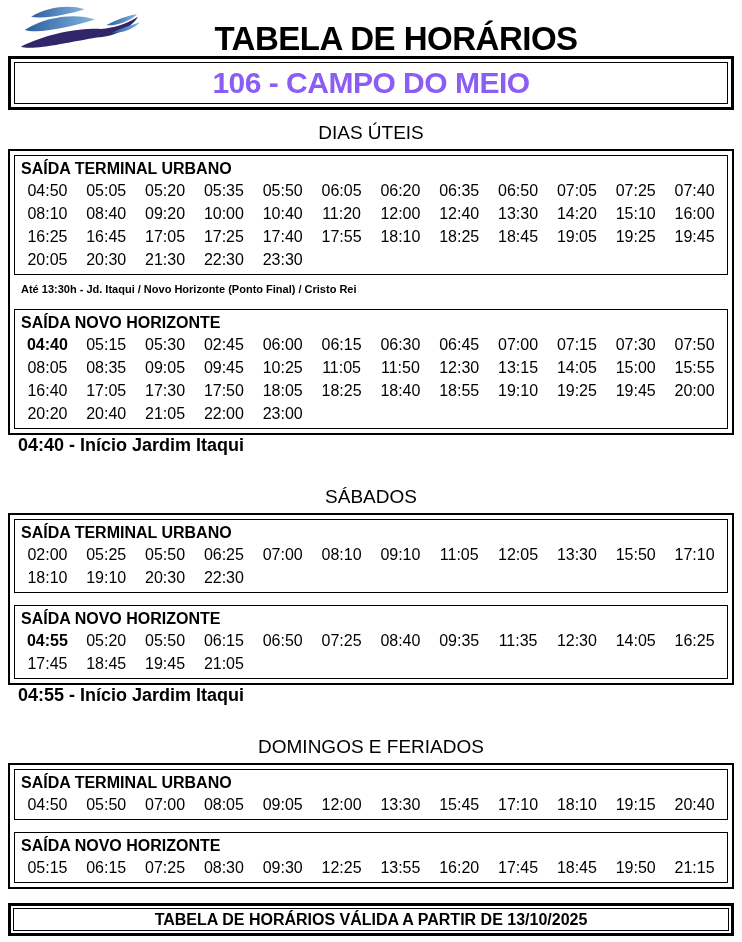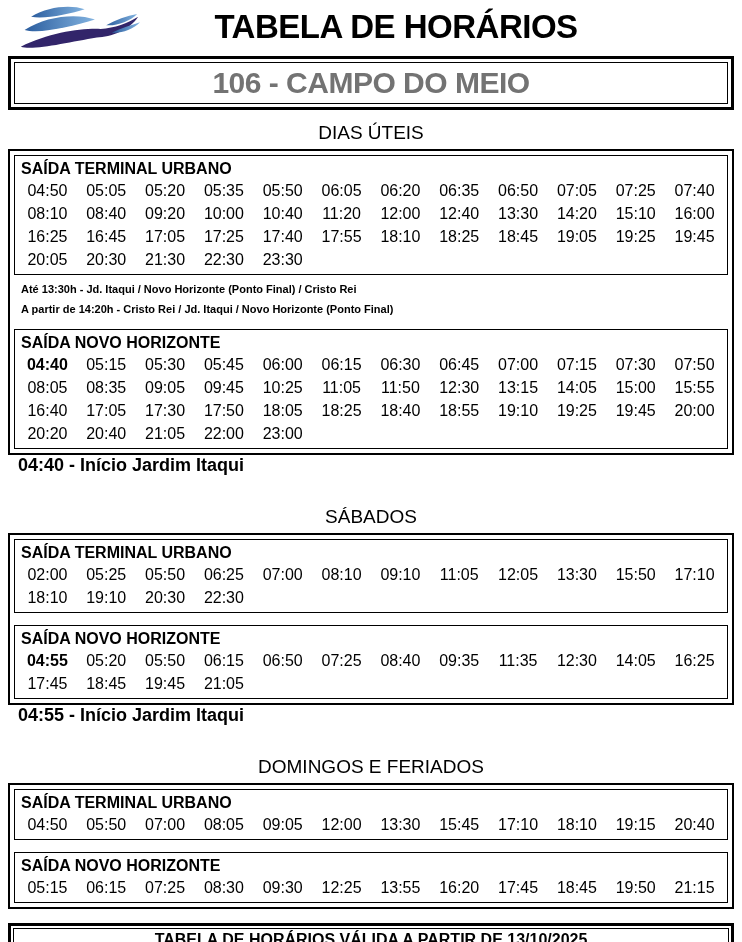"TABELA DE HORÁRIOS" .main-title { padding-top: 8px -> 20px }
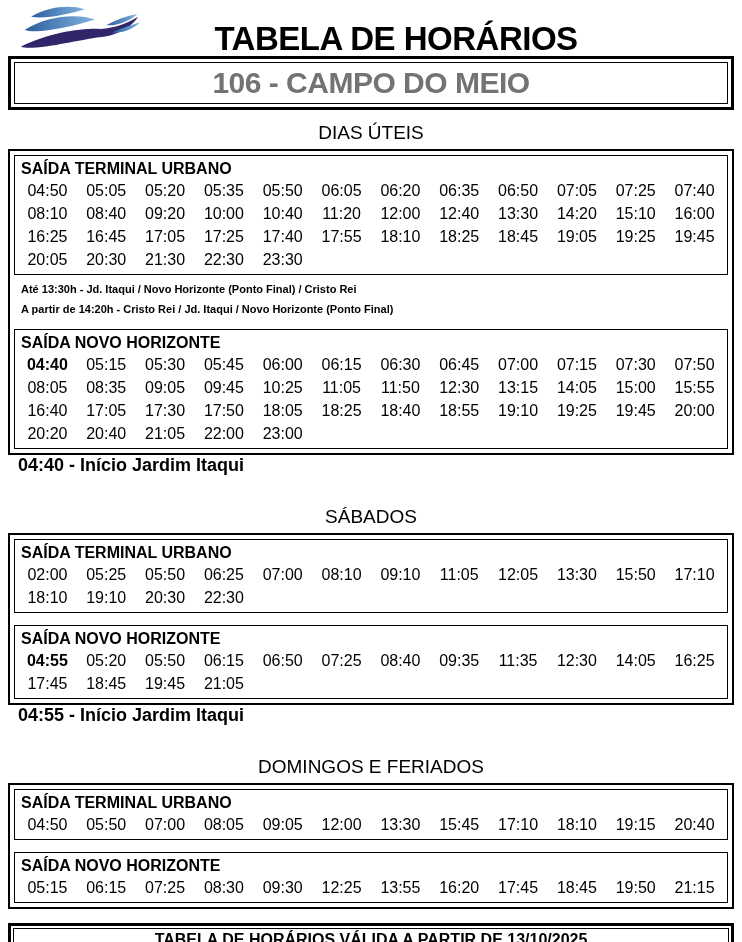"106 - CAMPO DO MEIO" div.route-box-inner { color: #737373 -> #8b5cf6 }
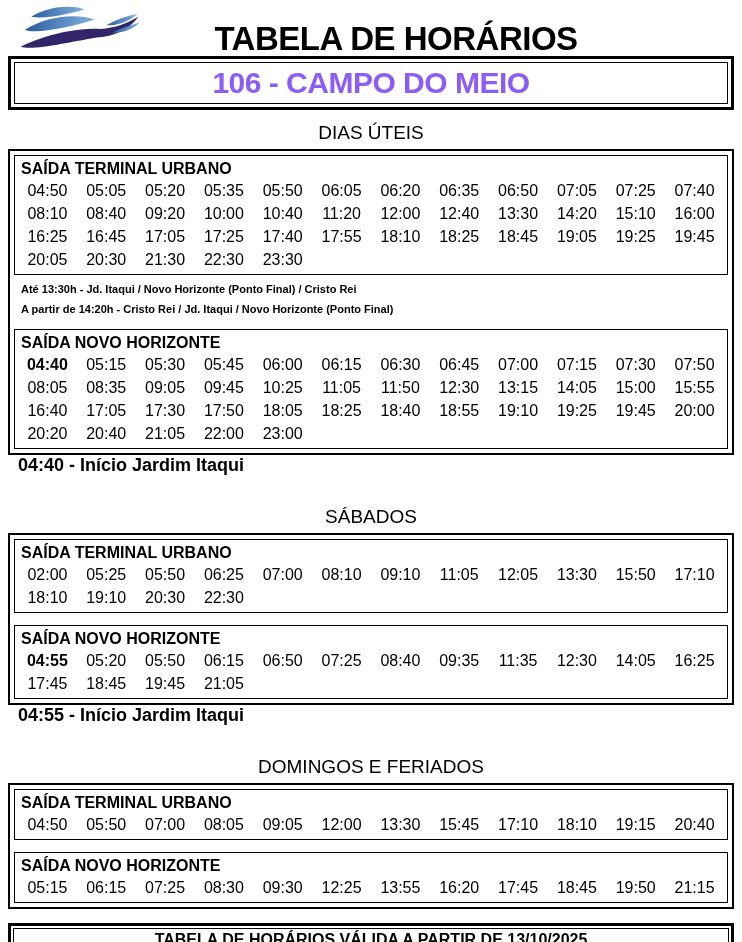"A partir de 14:20h -" div.note-line { html: <div>A partir de 14:20h - Cristo Rei / Jd. Itaqui / Novo Horizonte (Ponto Final)</div> -> none }
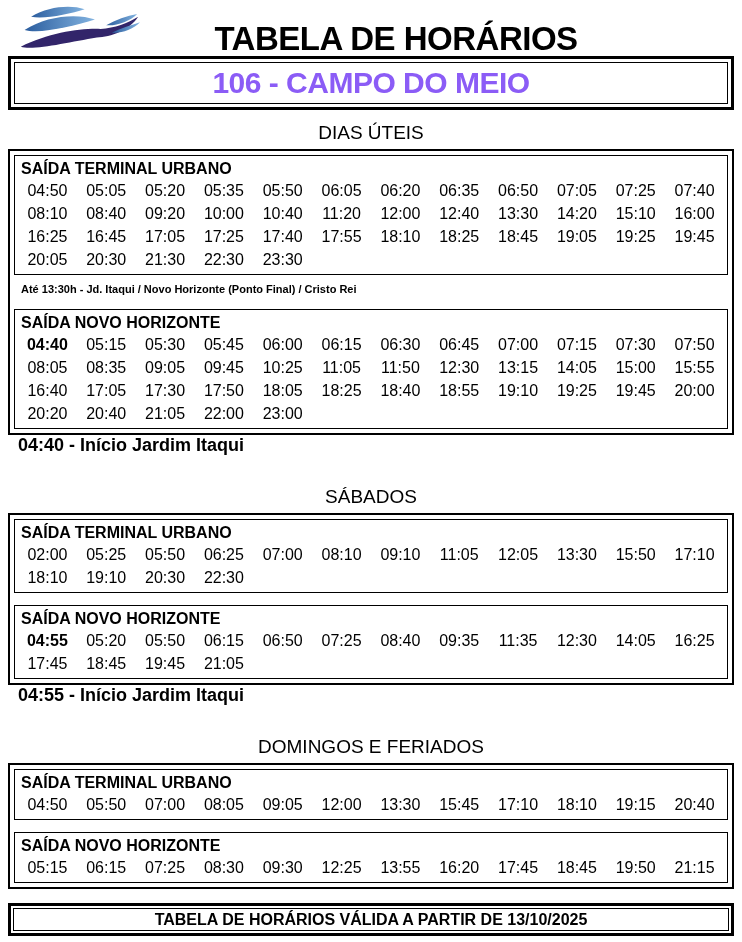"05:45" div.time-cell { text: 05:45 -> 02:45 }
